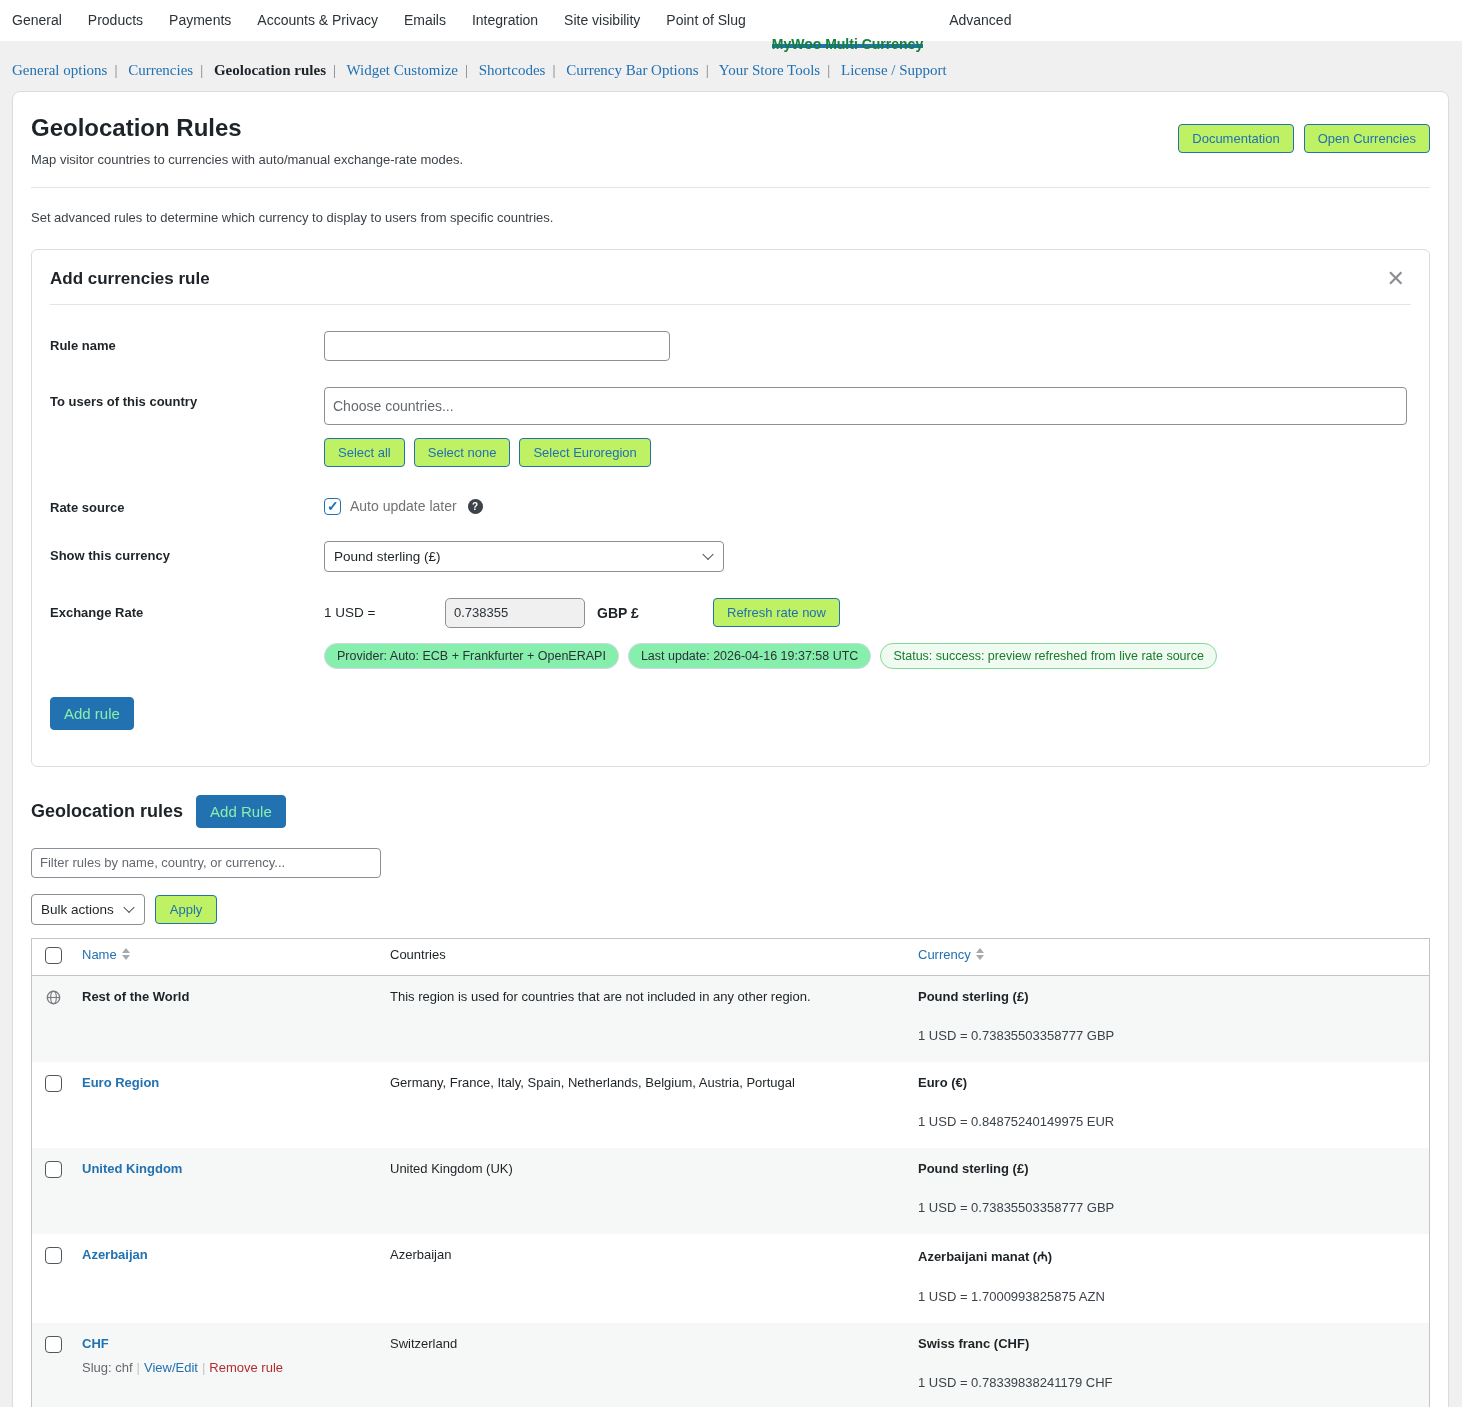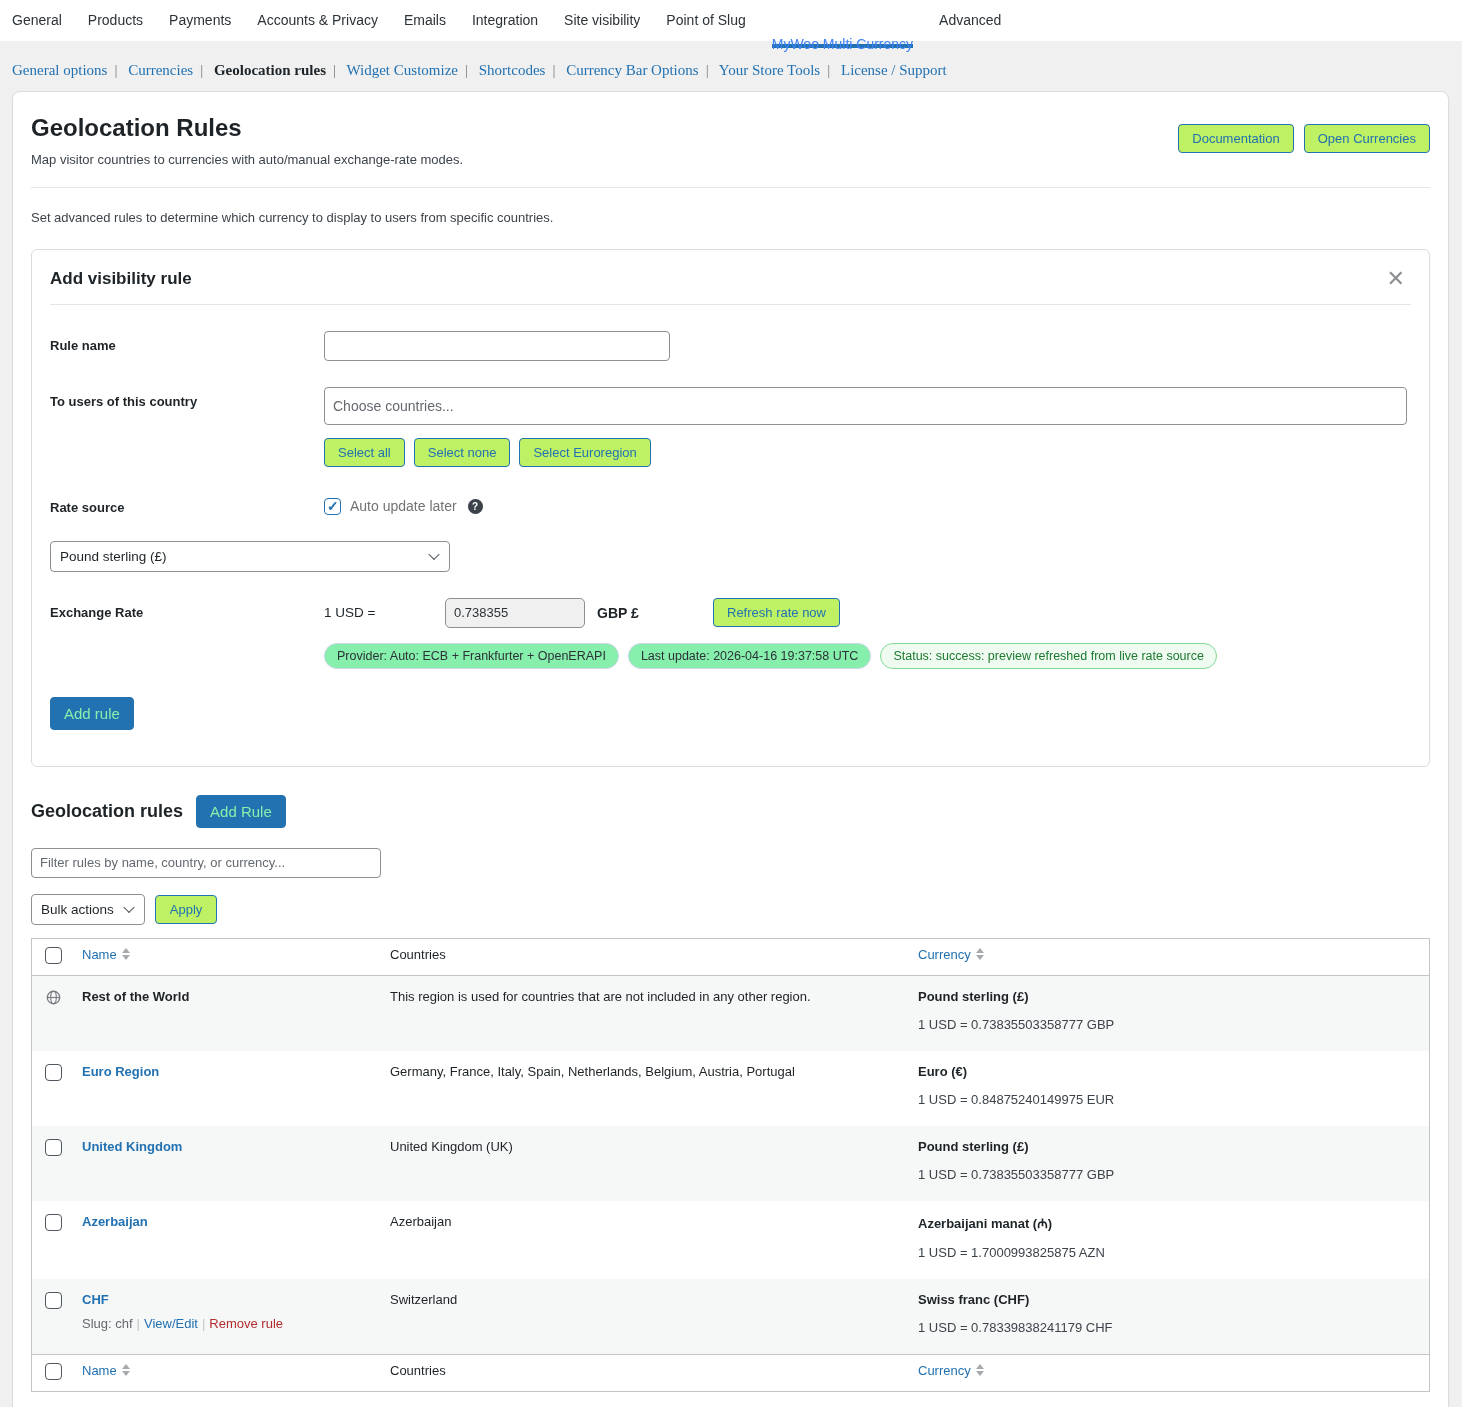"MyWoo Multi Currency" .topnav a.active { color: #3b82f6 -> #15803d; font-weight: normal -> bold }
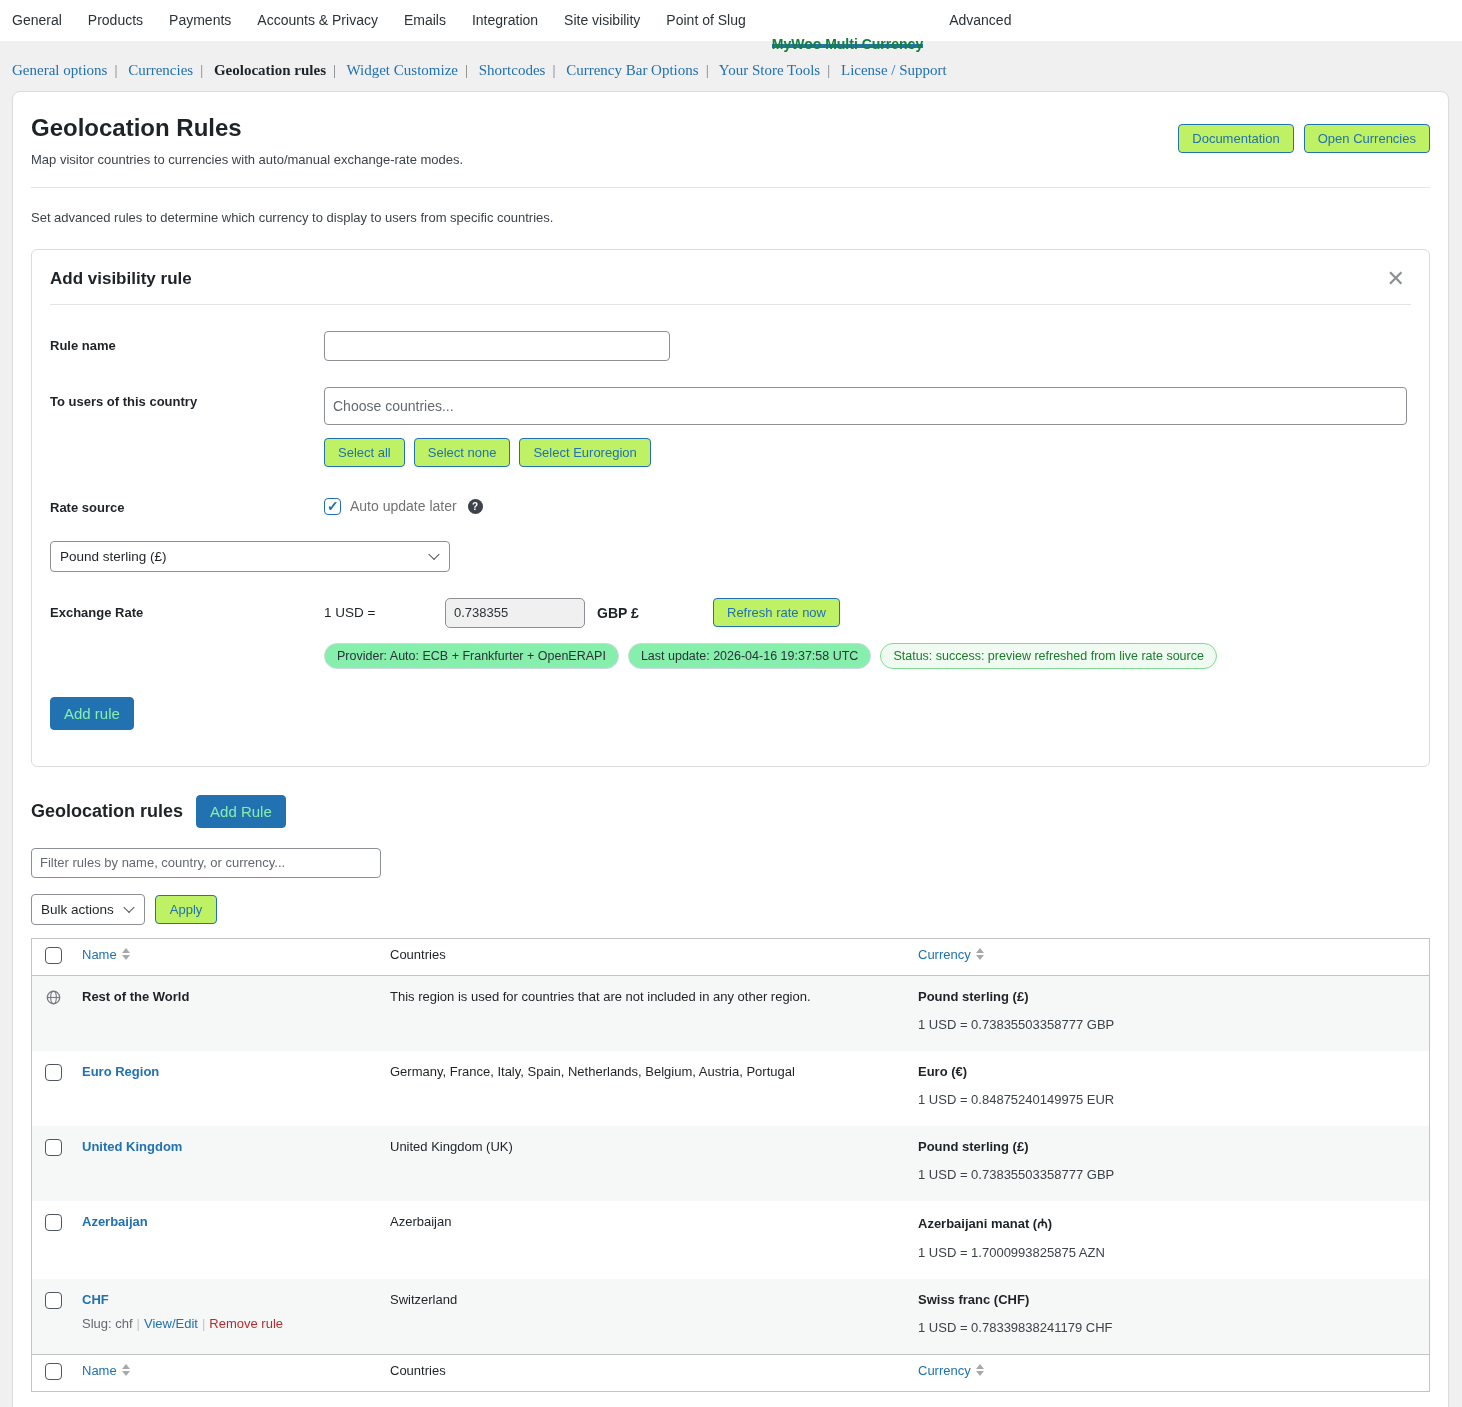"Add visibility rule" div.panel-title { text: visibility -> currencies }
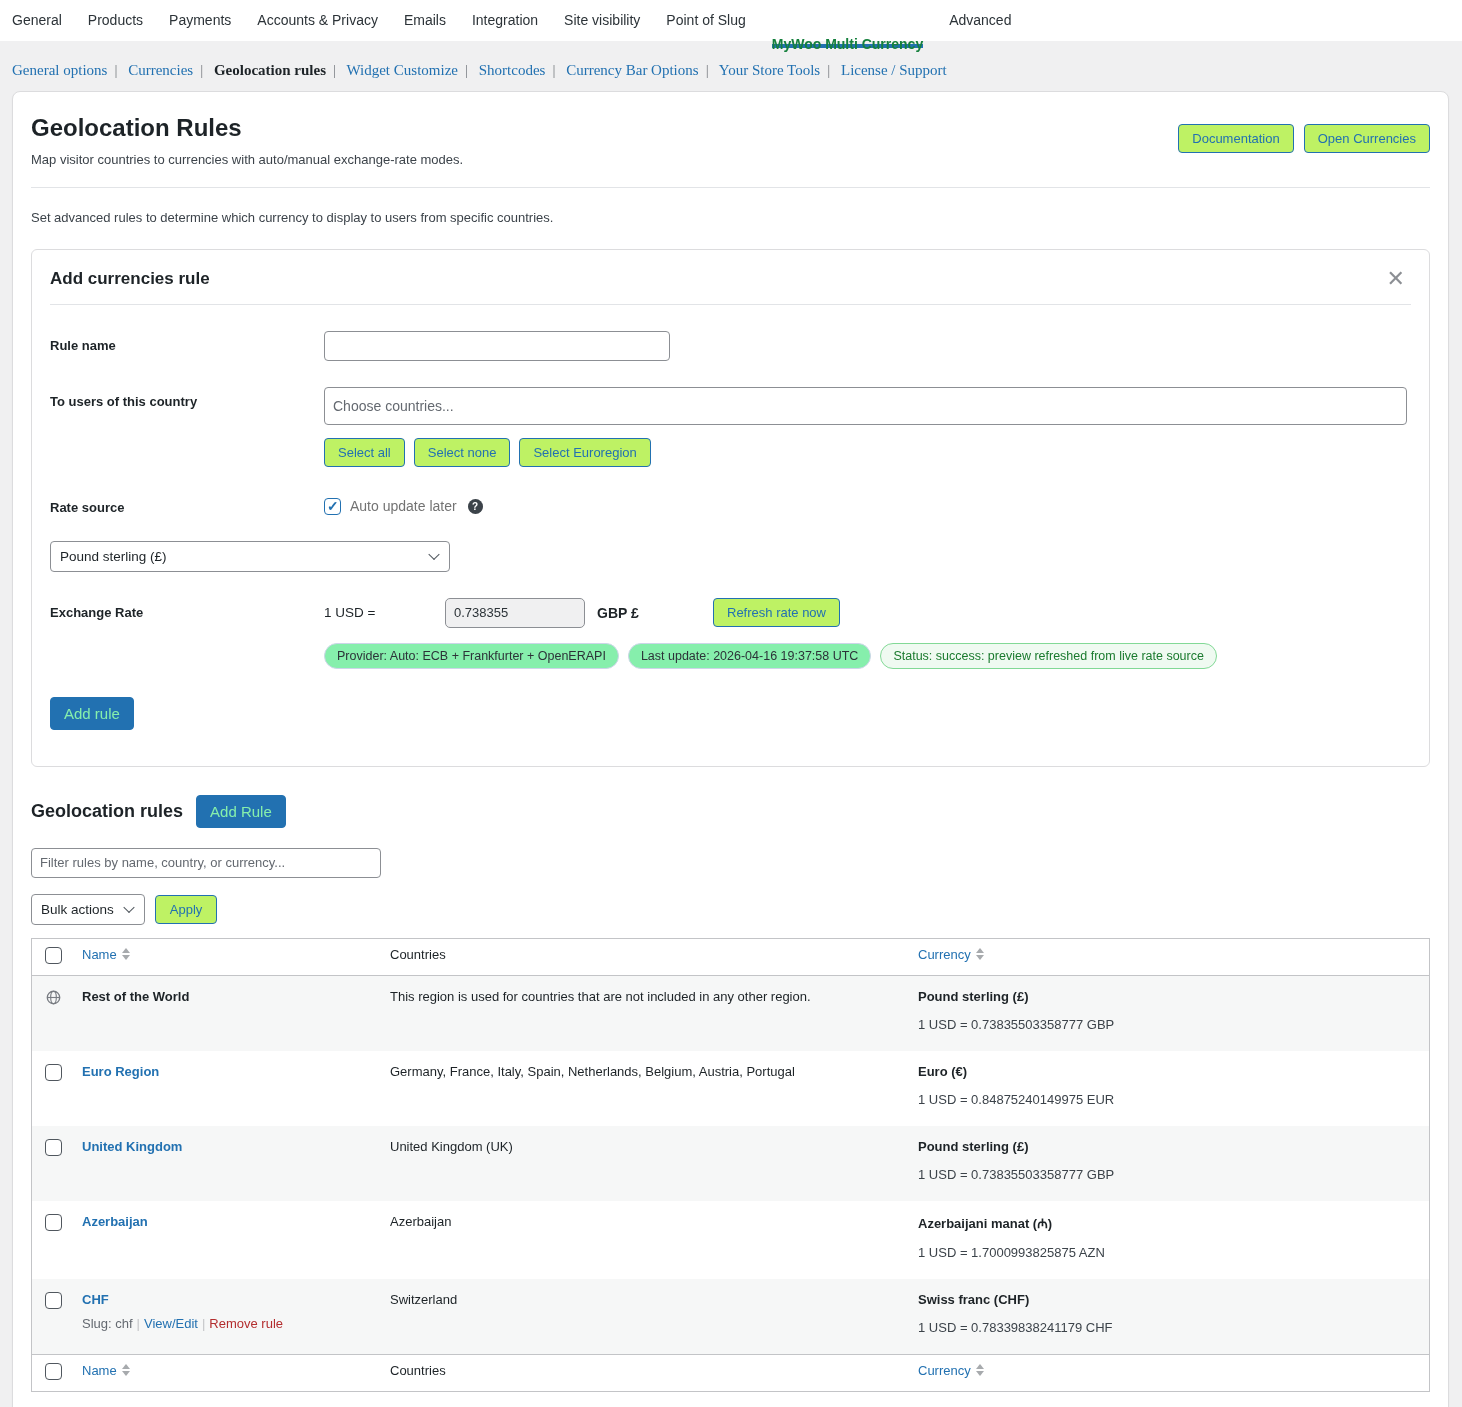"Show this currency" div.form-label { html: none -> <div>Show this currency</div> }
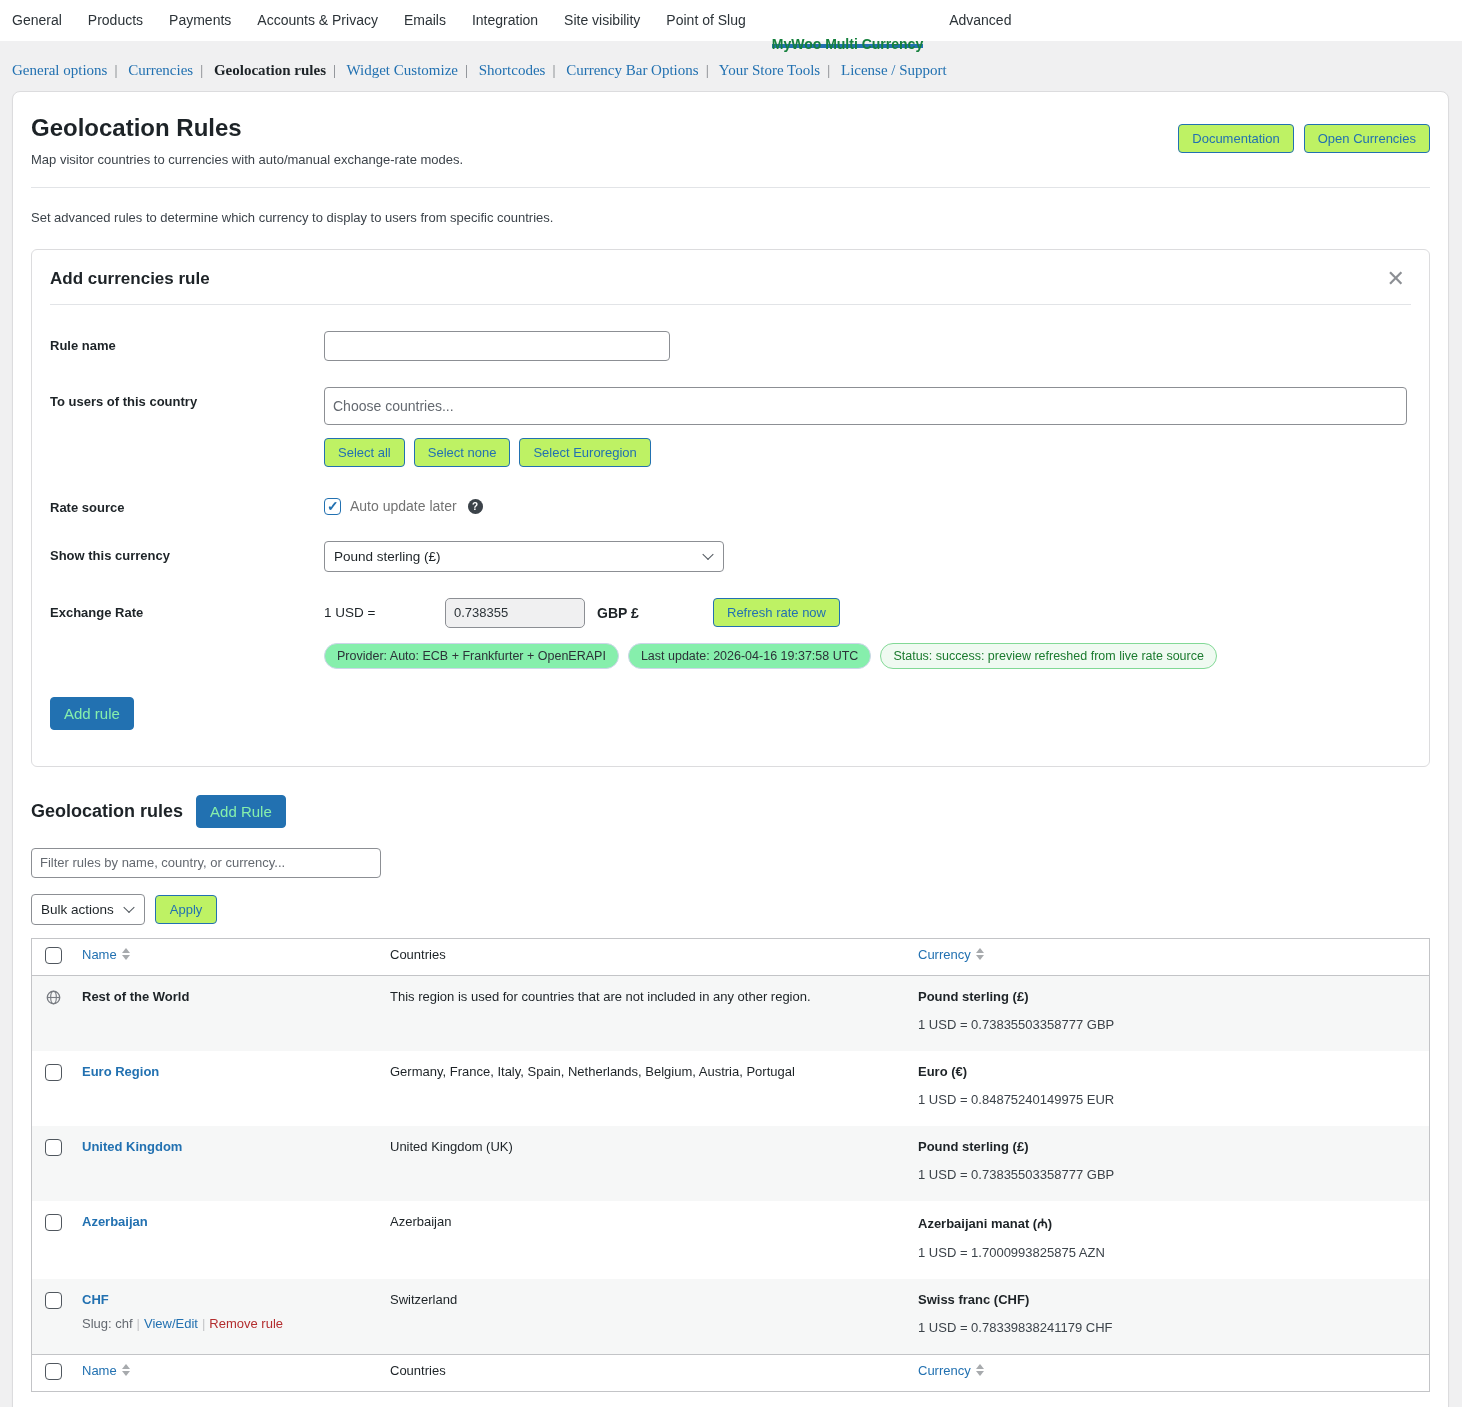"1 USD = 0.73835503358777 GBP" .cur-rate { margin-top: 13px -> 24px }
